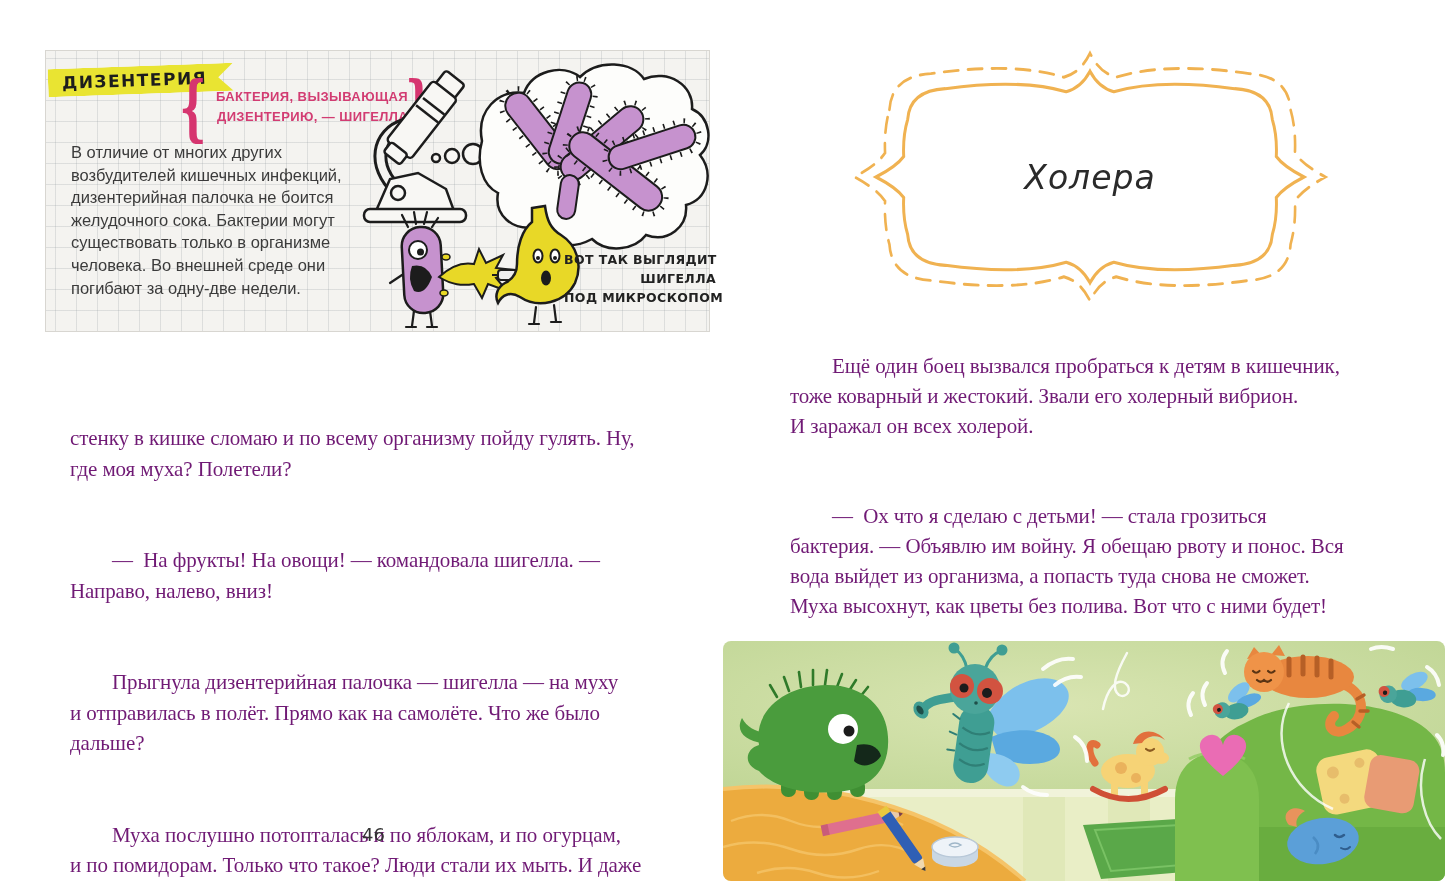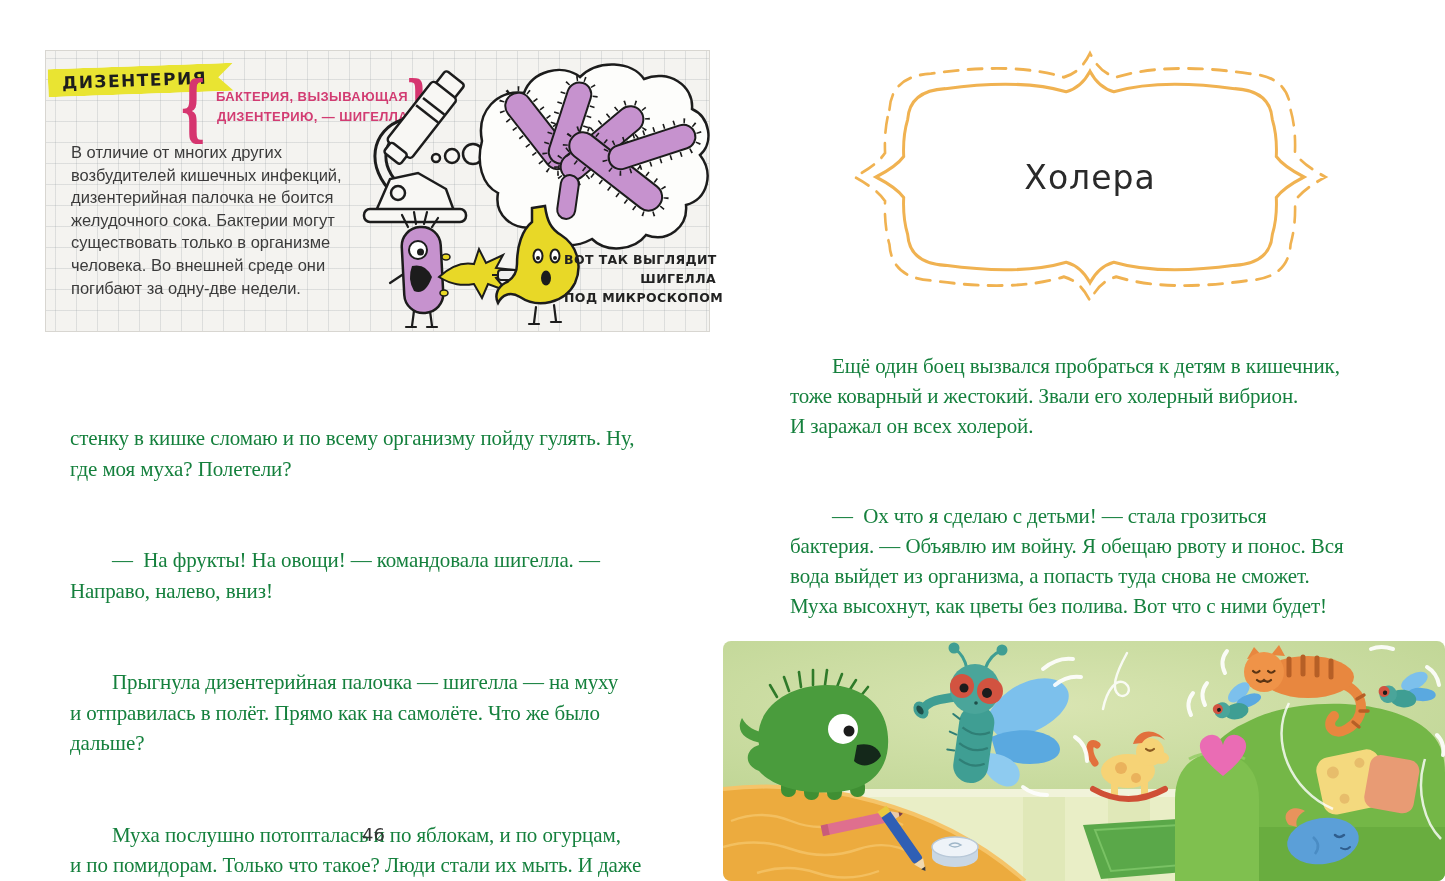"Холера" .chapter-title { font-style: none -> italic }
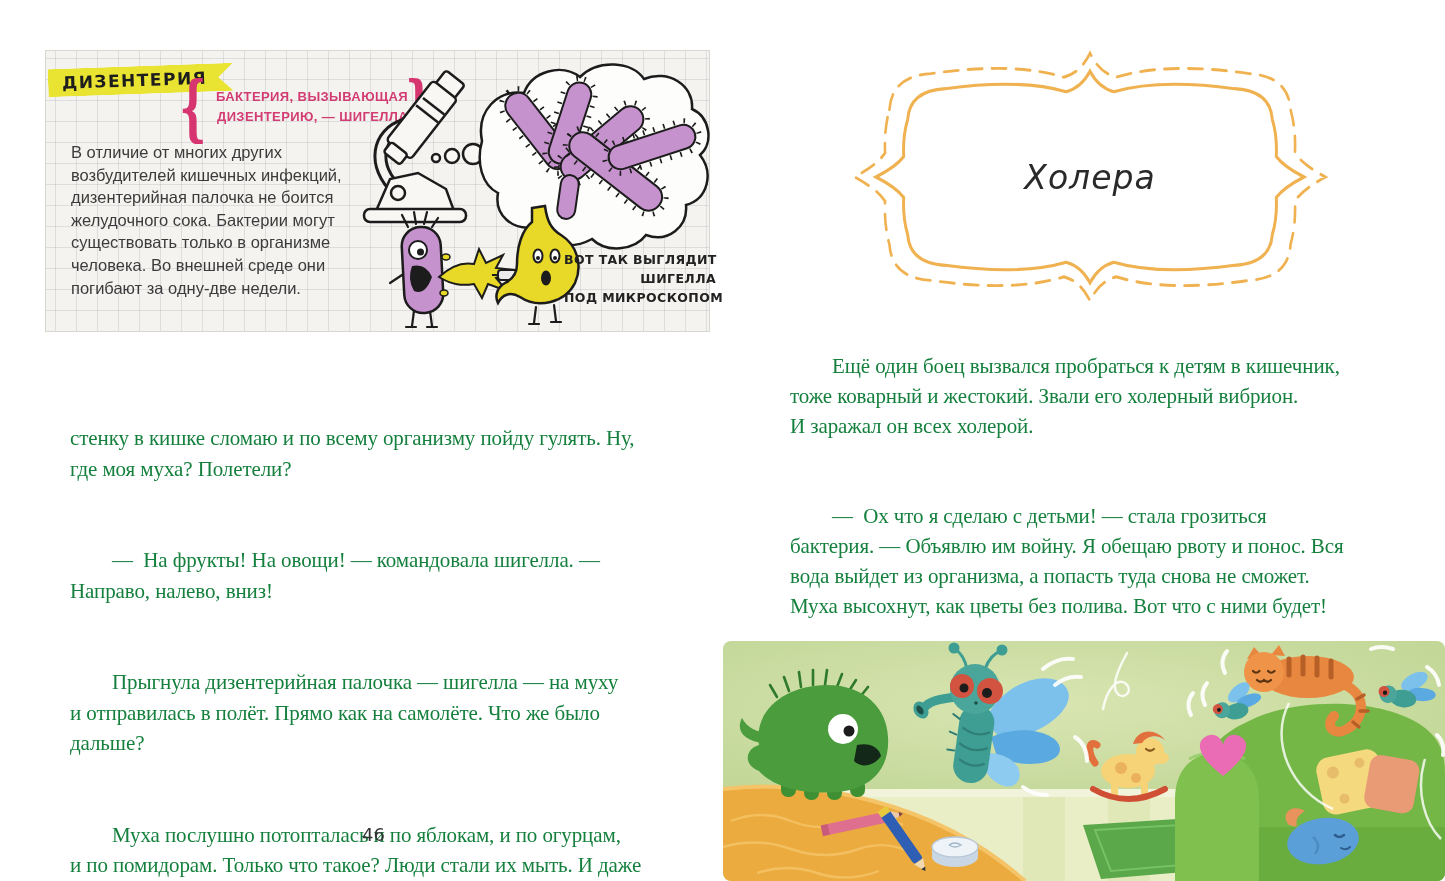"Ещё один боец вызвался пробраться" .bodytext { color: #15803d -> #701a75 }
